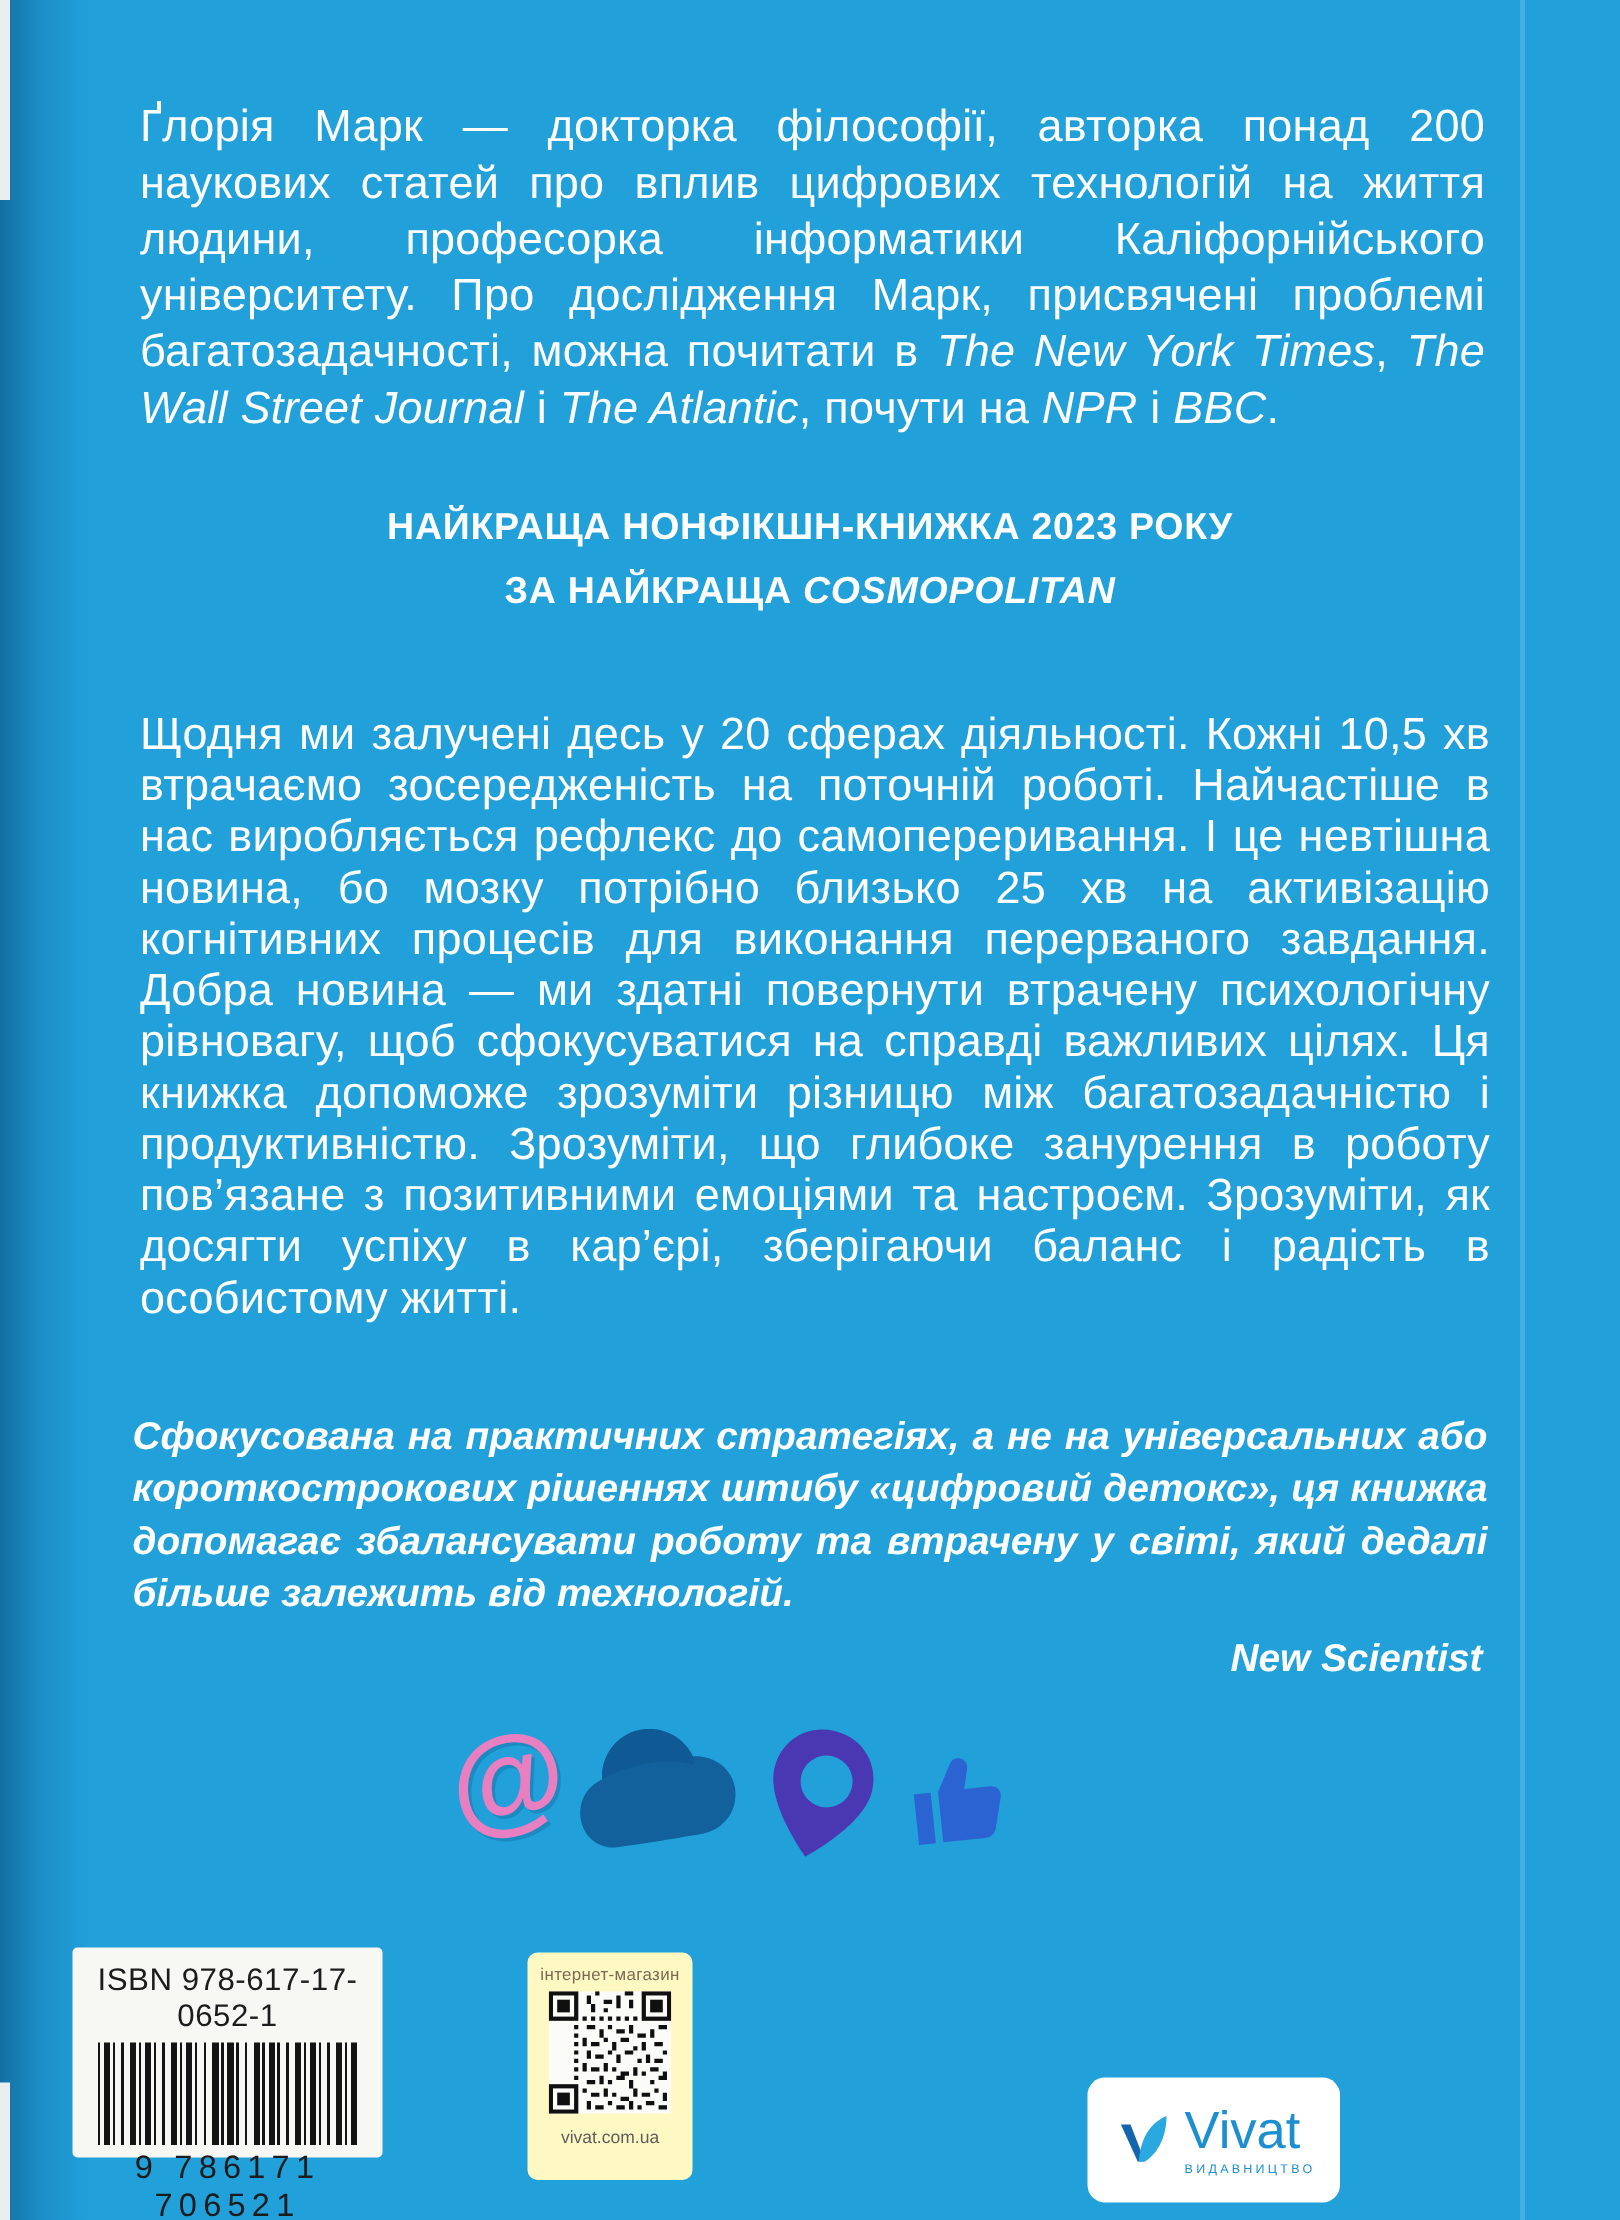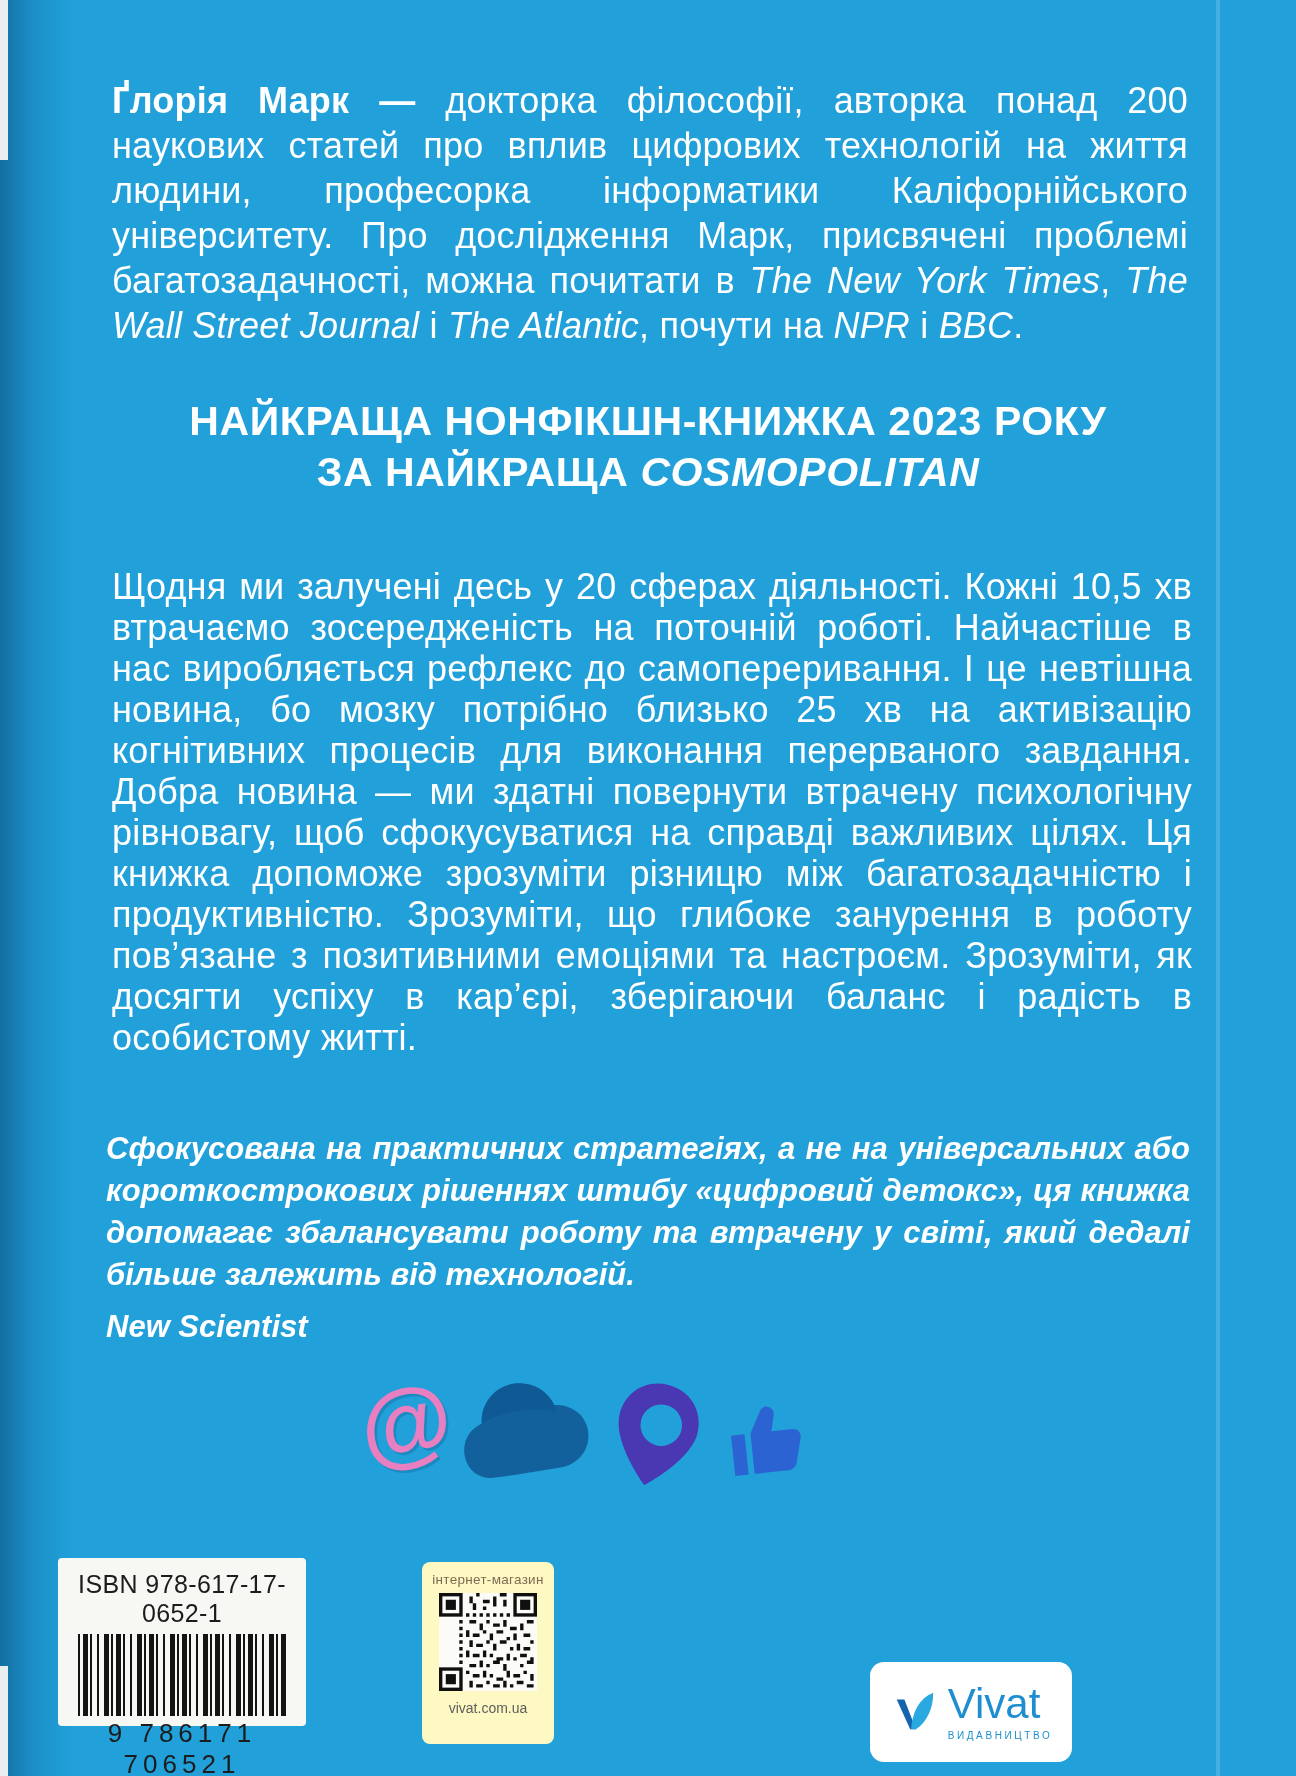"Ґлорія Марк —" .bio .b { font-weight: 700 -> 400 }
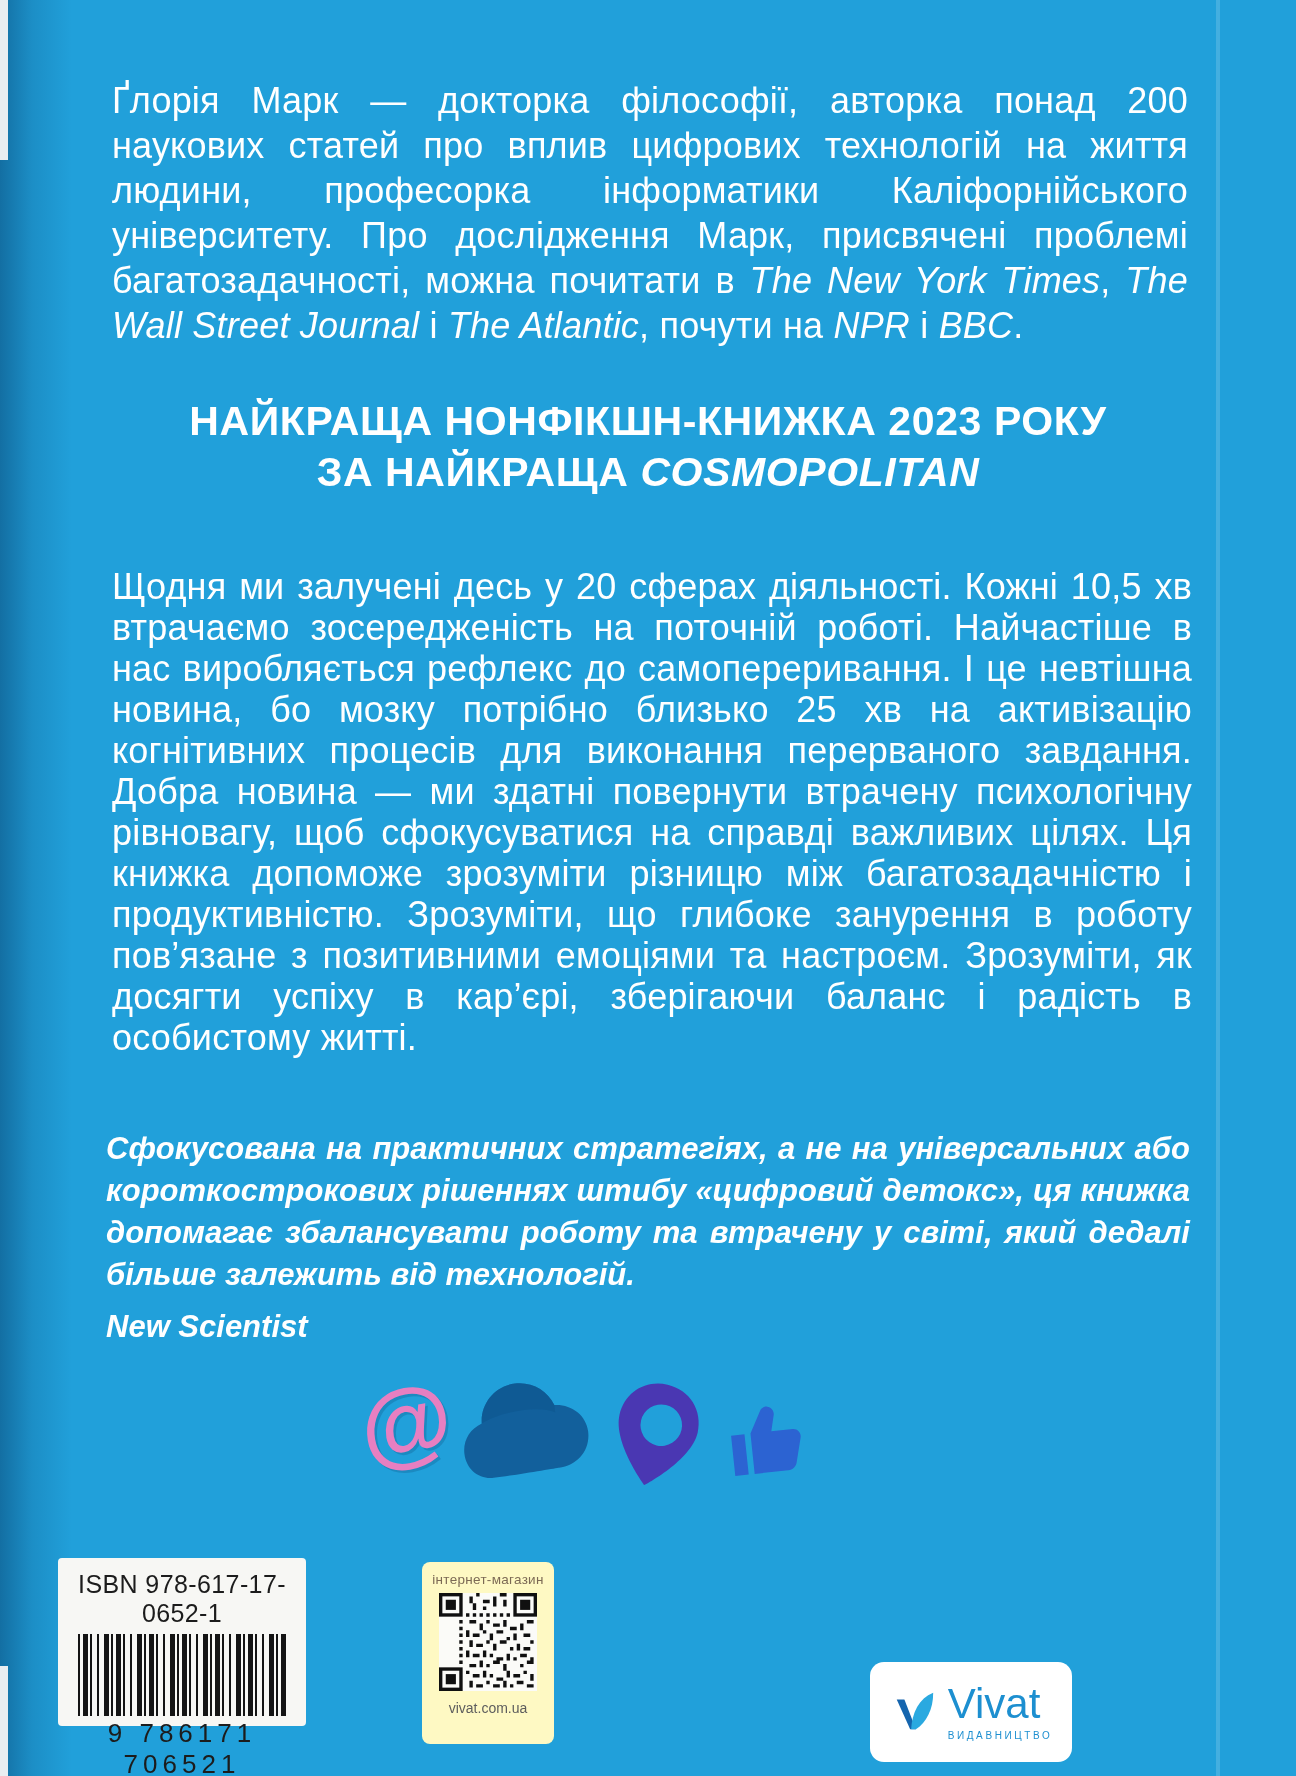"НАЙКРАЩА НОНФІКШН-КНИЖКА 2023 РОКУ" .award { font-size: 41px -> 30px }
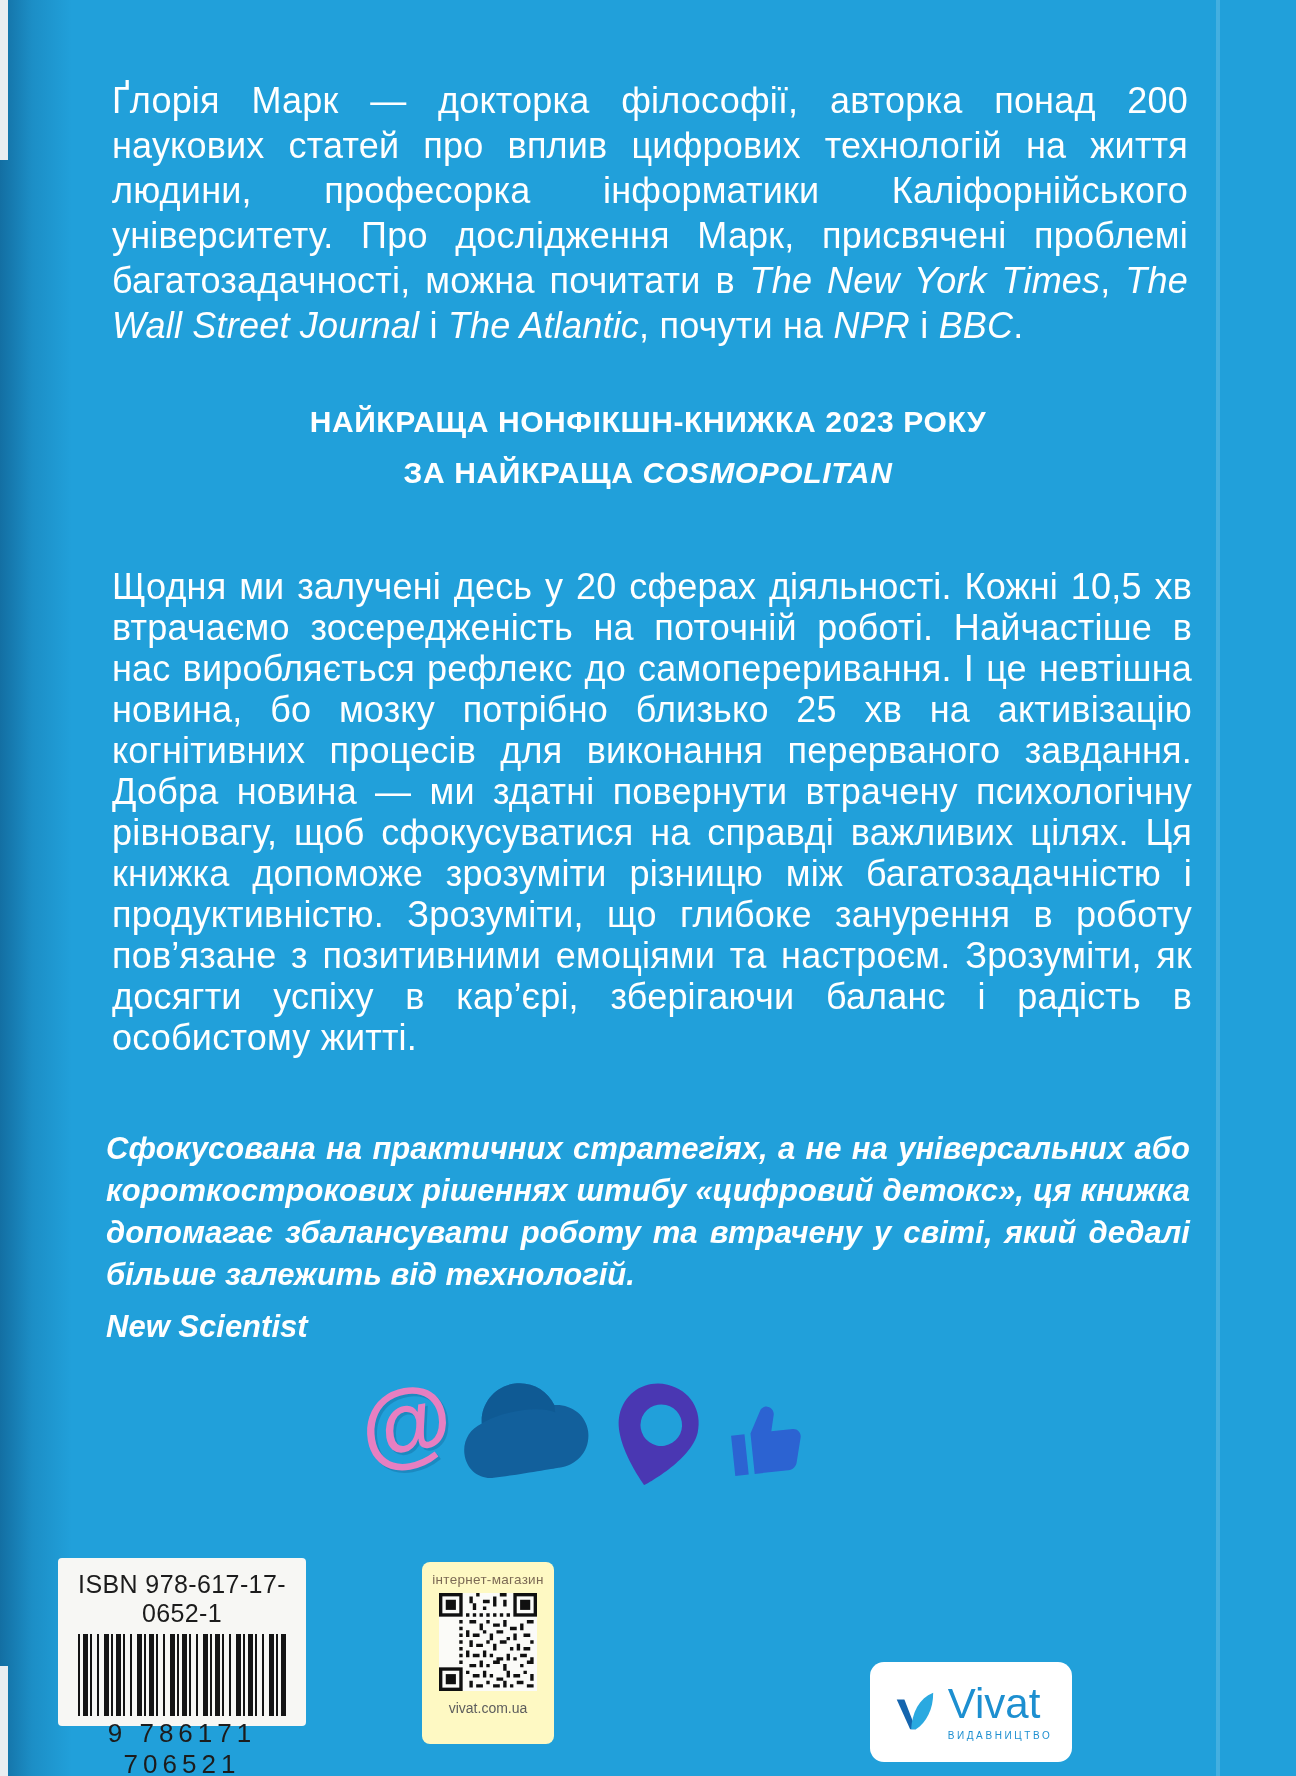"New Scientist" .review .source { text-align: none -> right }
